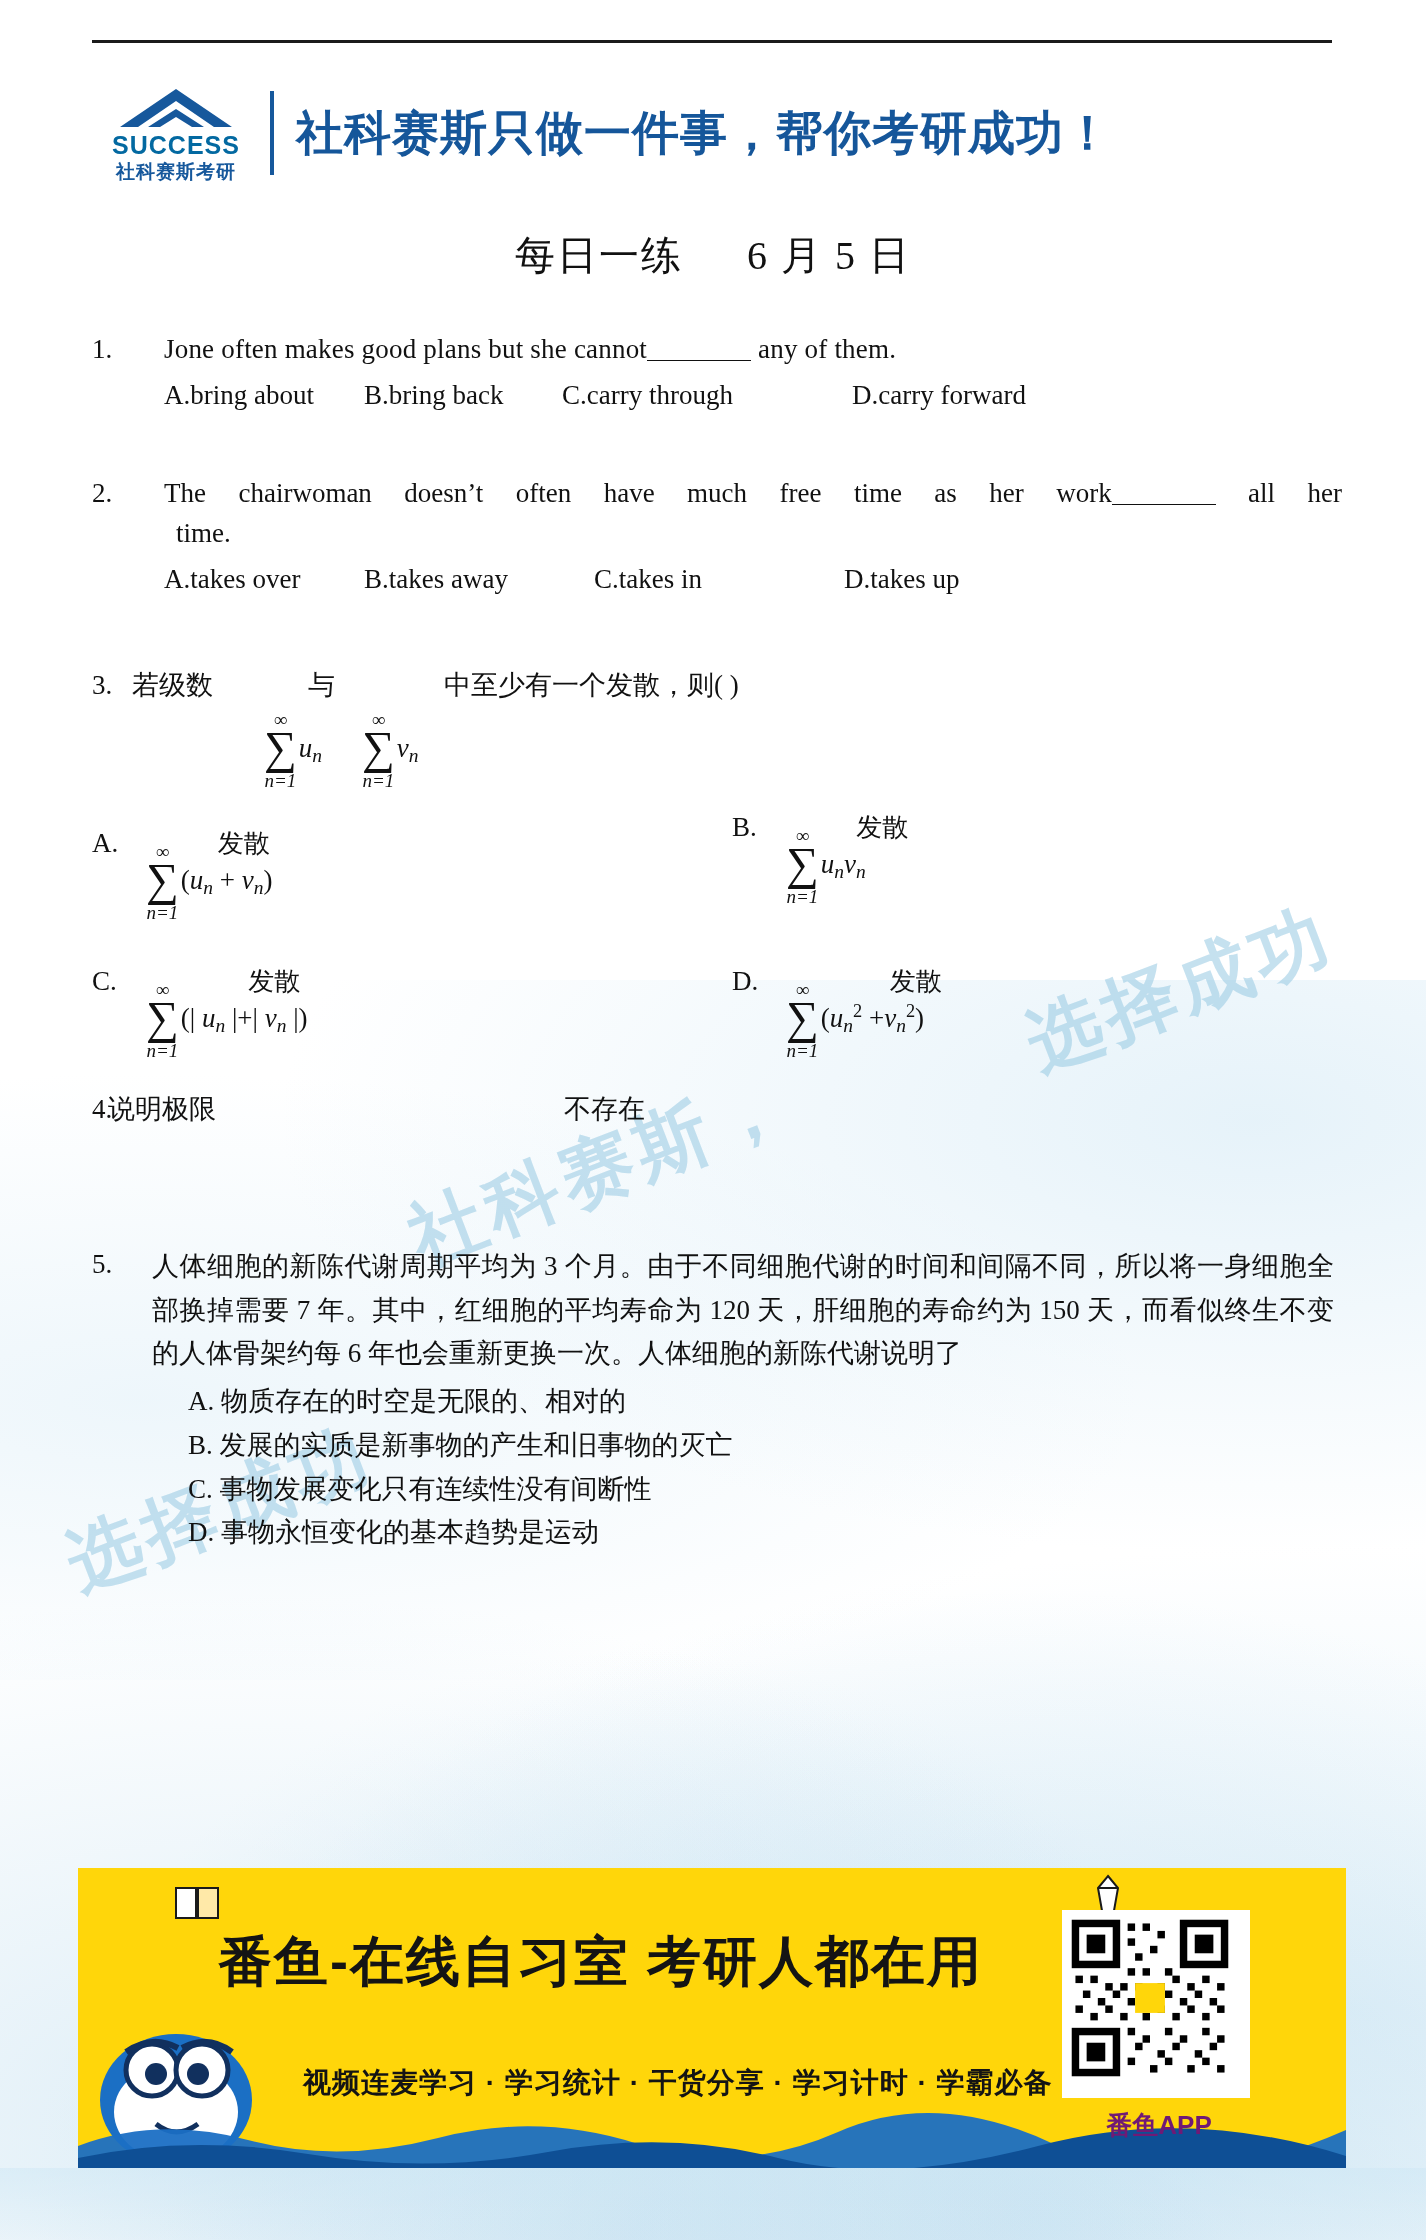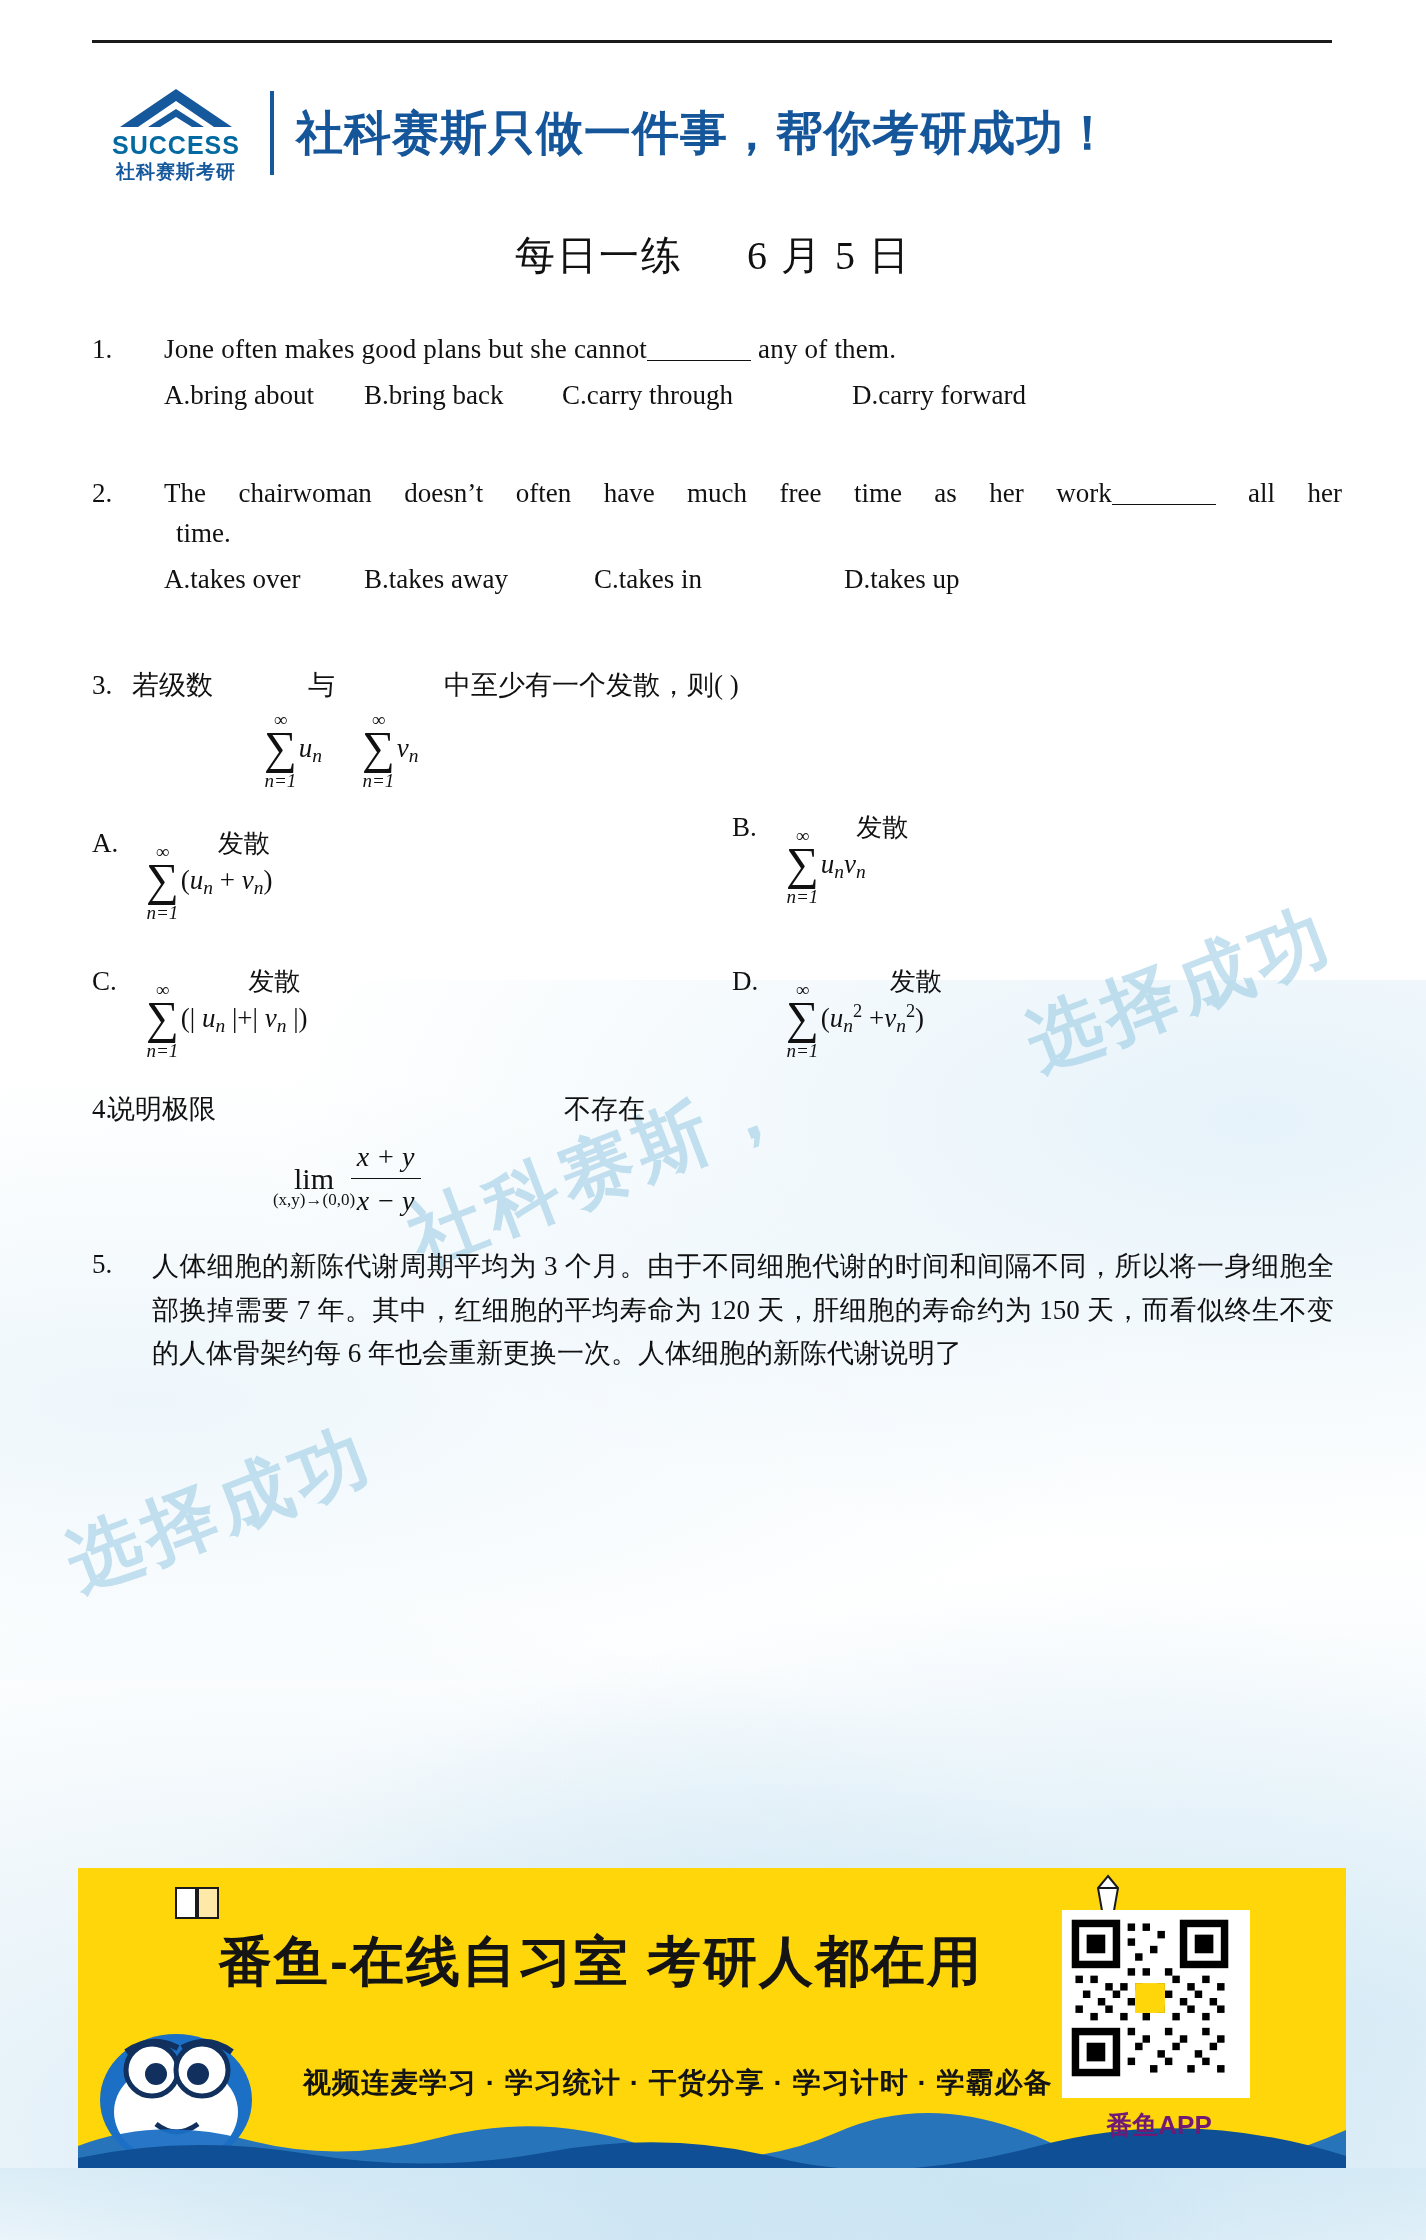"lim" div { html: <div> <span><span>lim</span><span>(x,y)→(0,0)</span></span> <span> <span>x + y</span> <span>x − y</span> </span> </div> -> none }
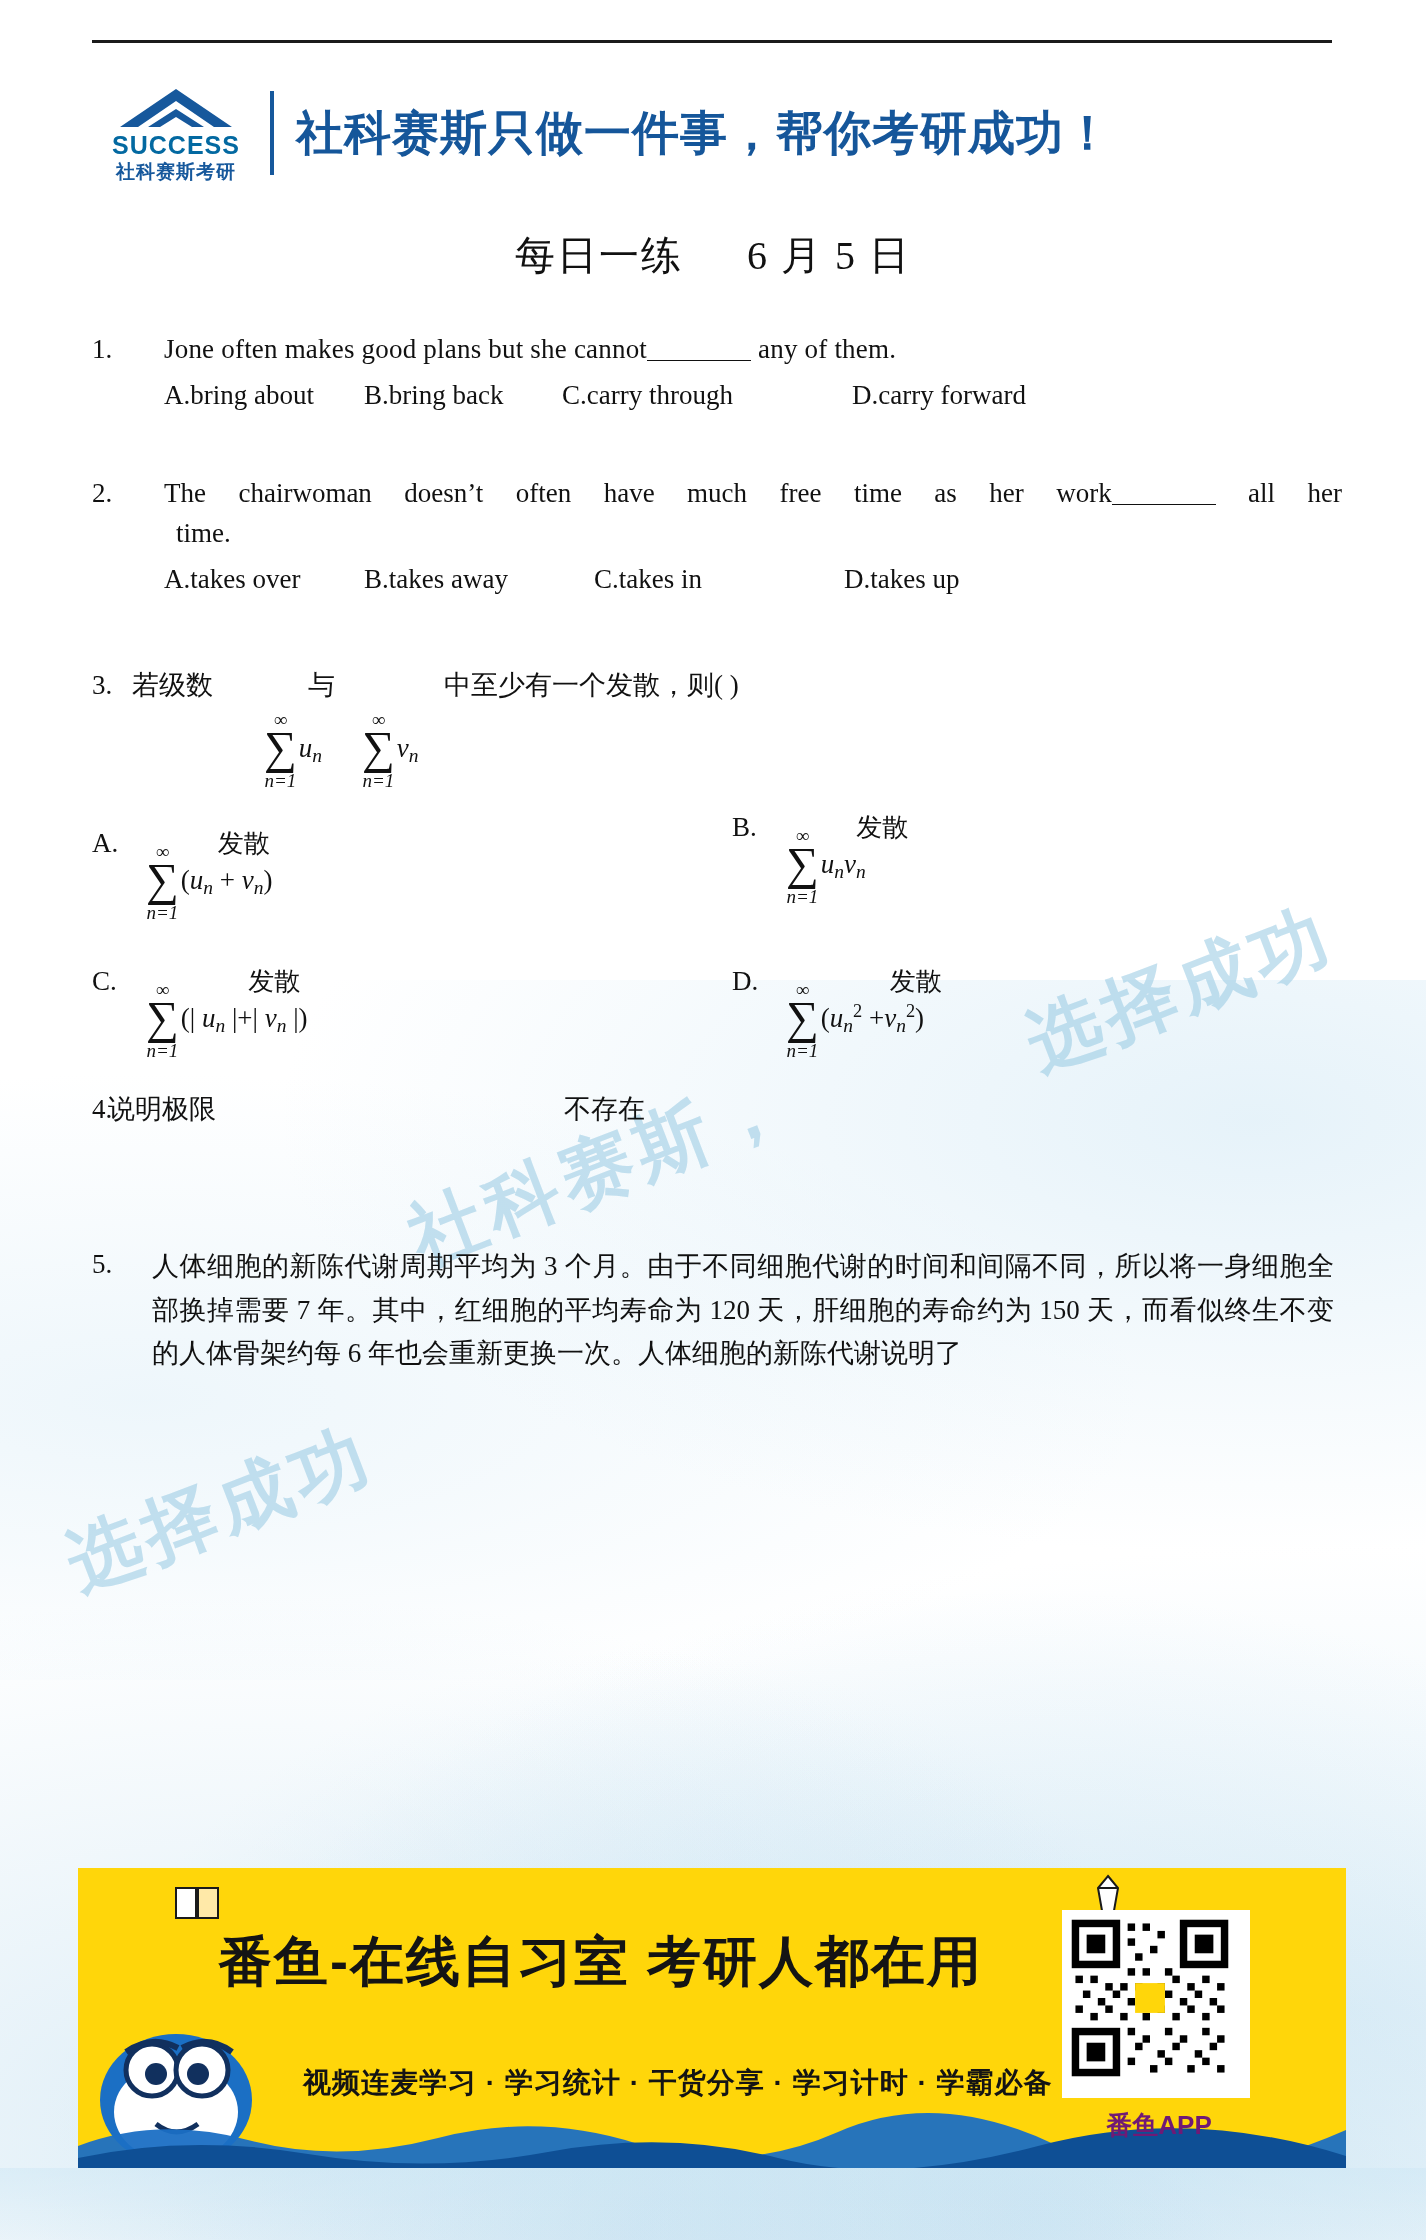"A. 物质存在的时空是无限的、相对的" div.choices { html: none -> <div> <div>A. 物质存在的时空是无限的、相对的</div> <div>B. 发展的实质是新事物的产生和旧事物的灭亡</div> <div>C. 事物发展变化只有连续性没有间断性</div> <div>D. 事物永恒变化的基本趋势是运动</div> </div> }
